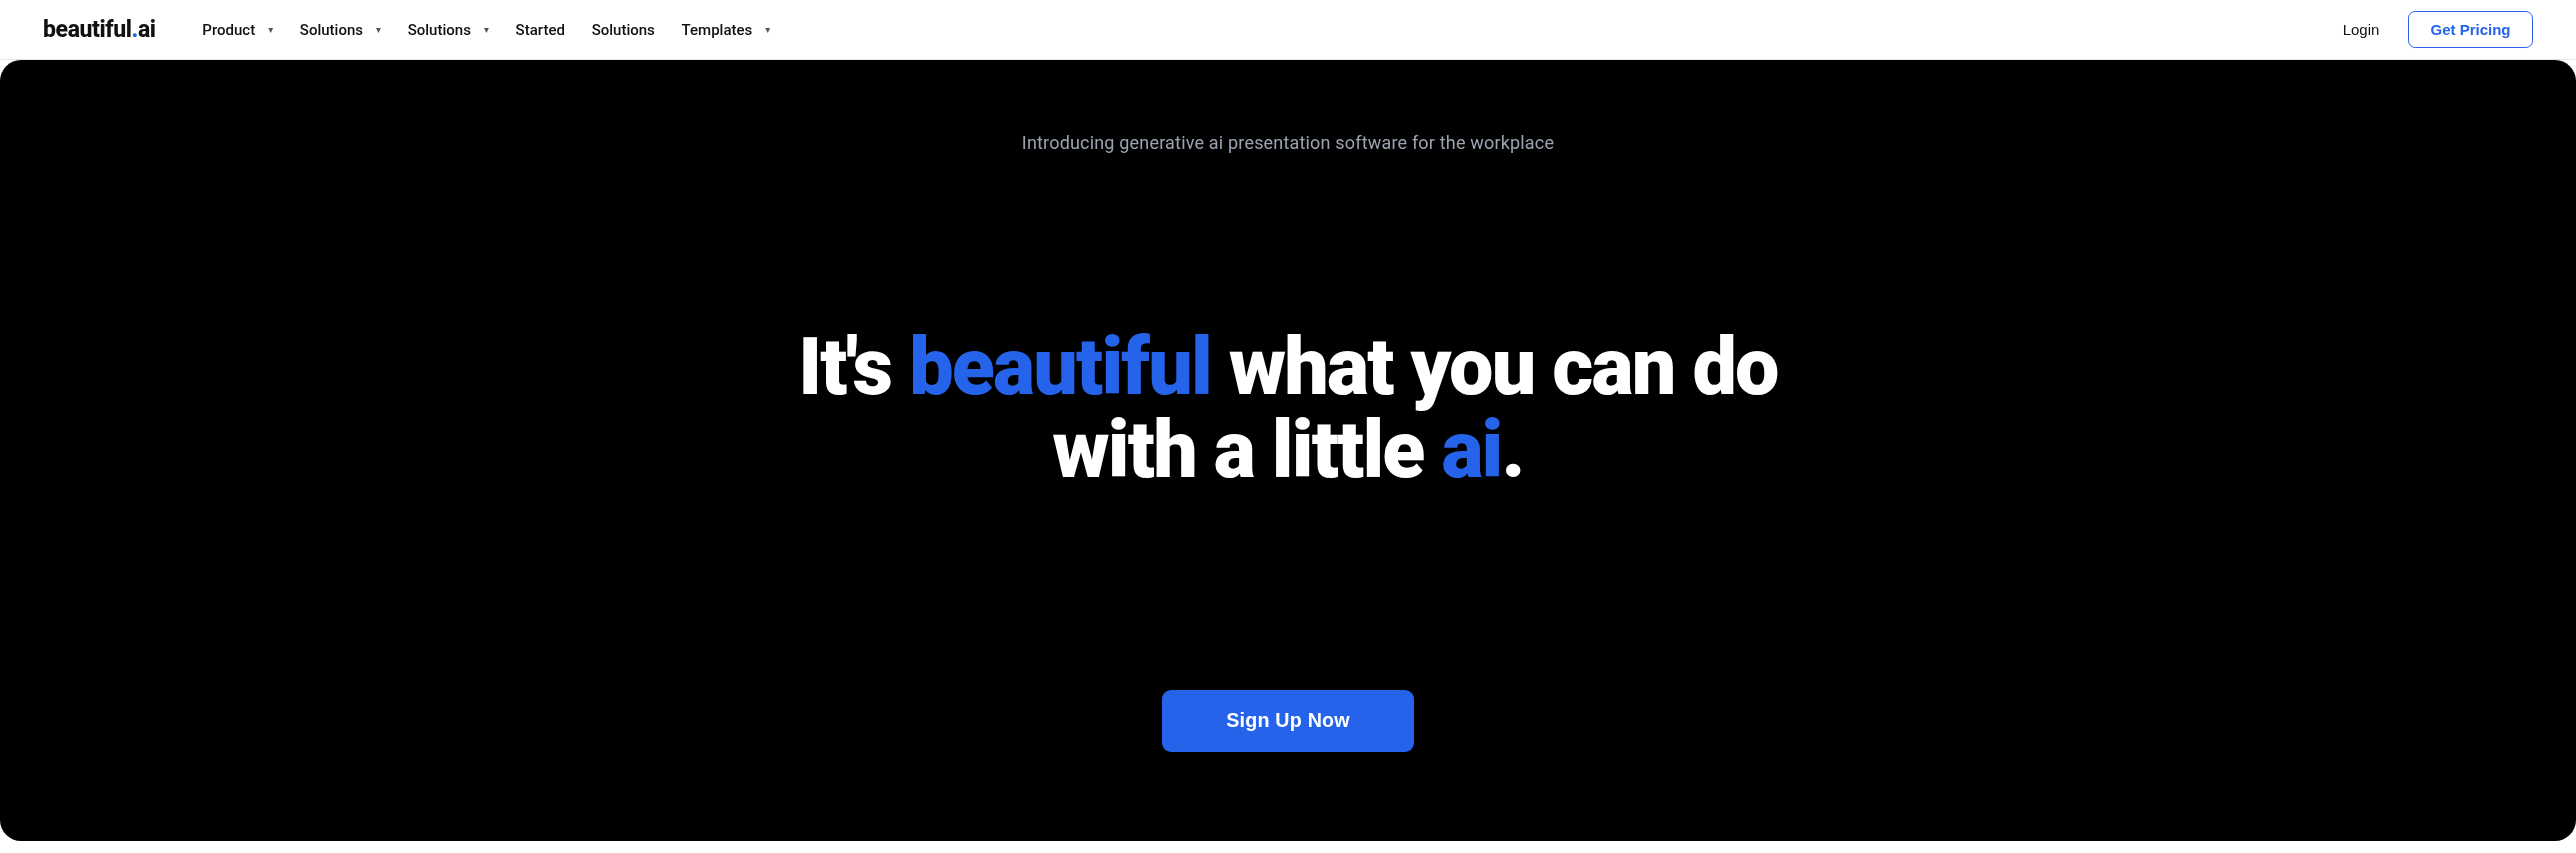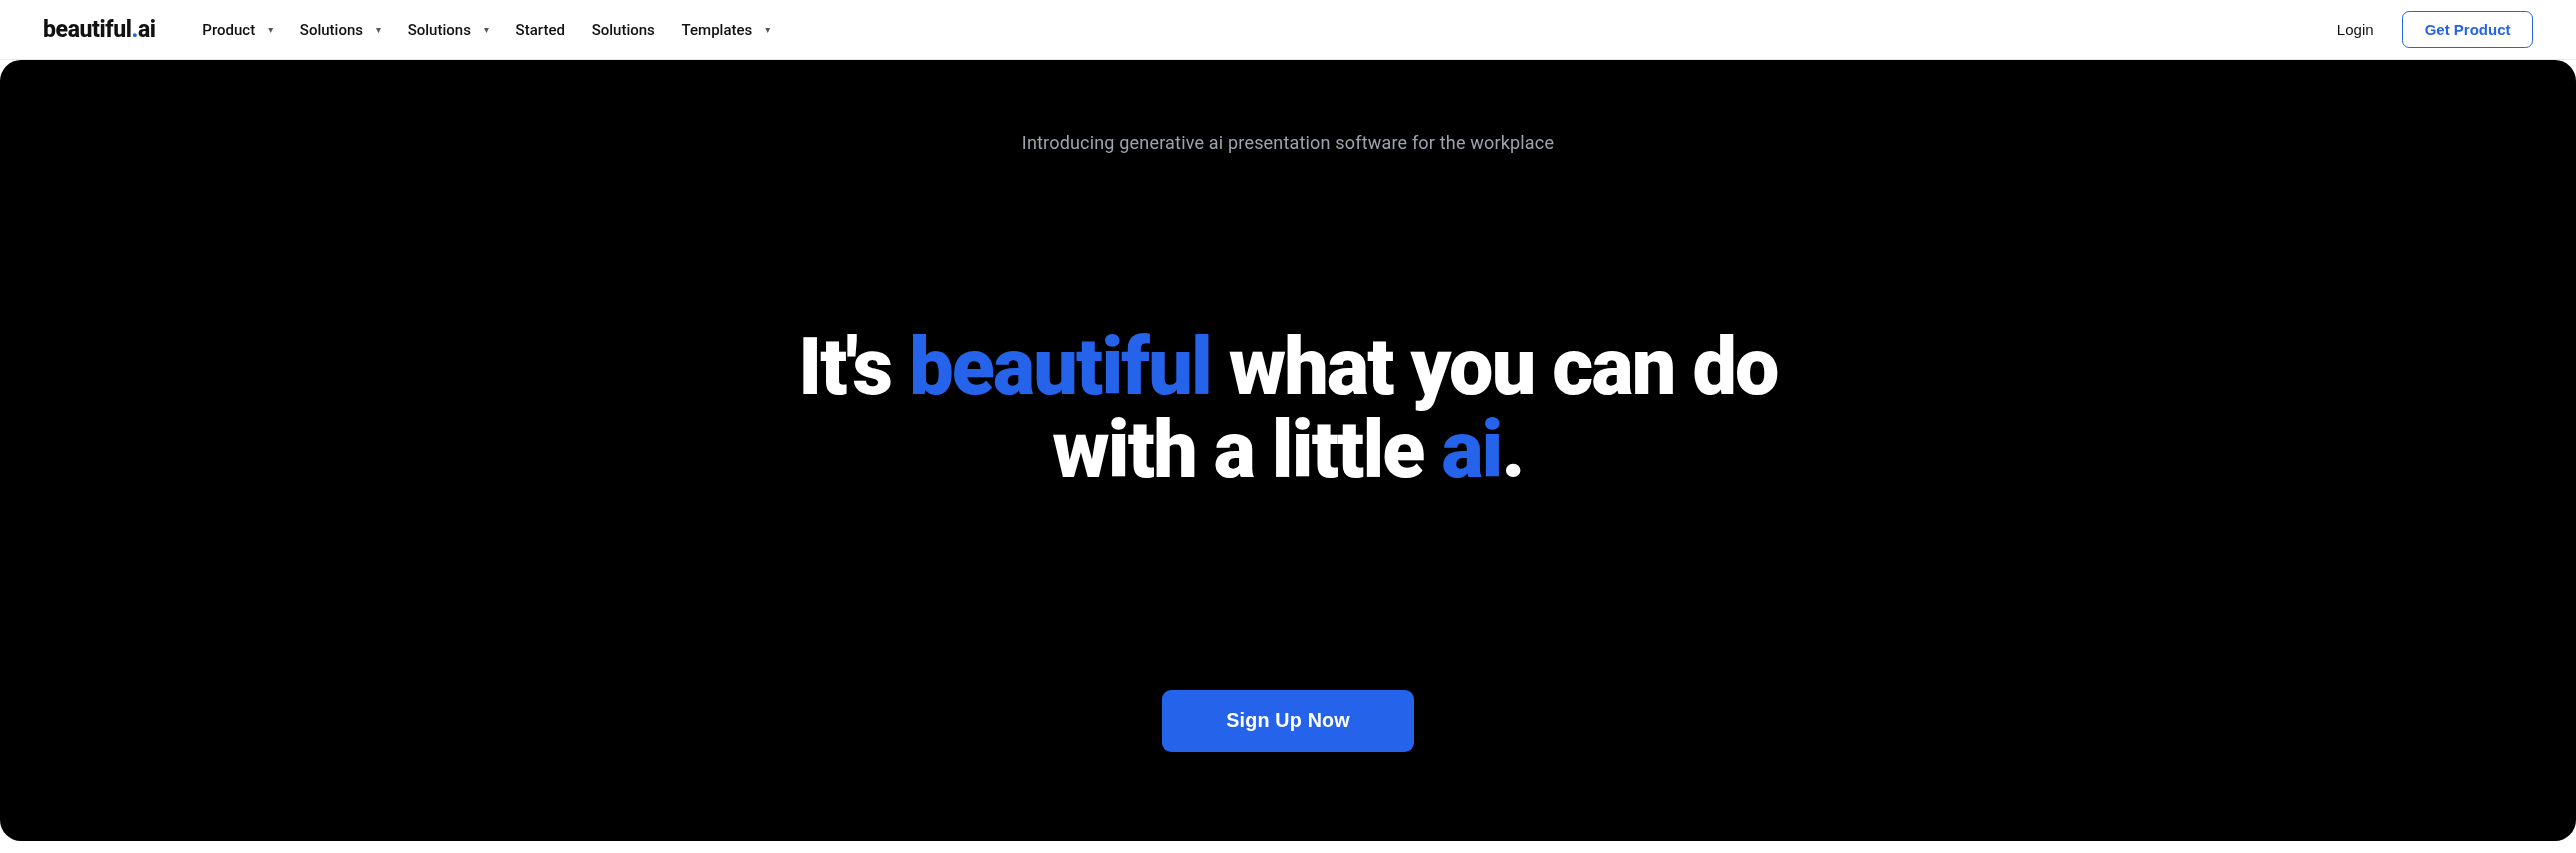"Get Product" button.get-started-btn { text: Product -> Pricing }
